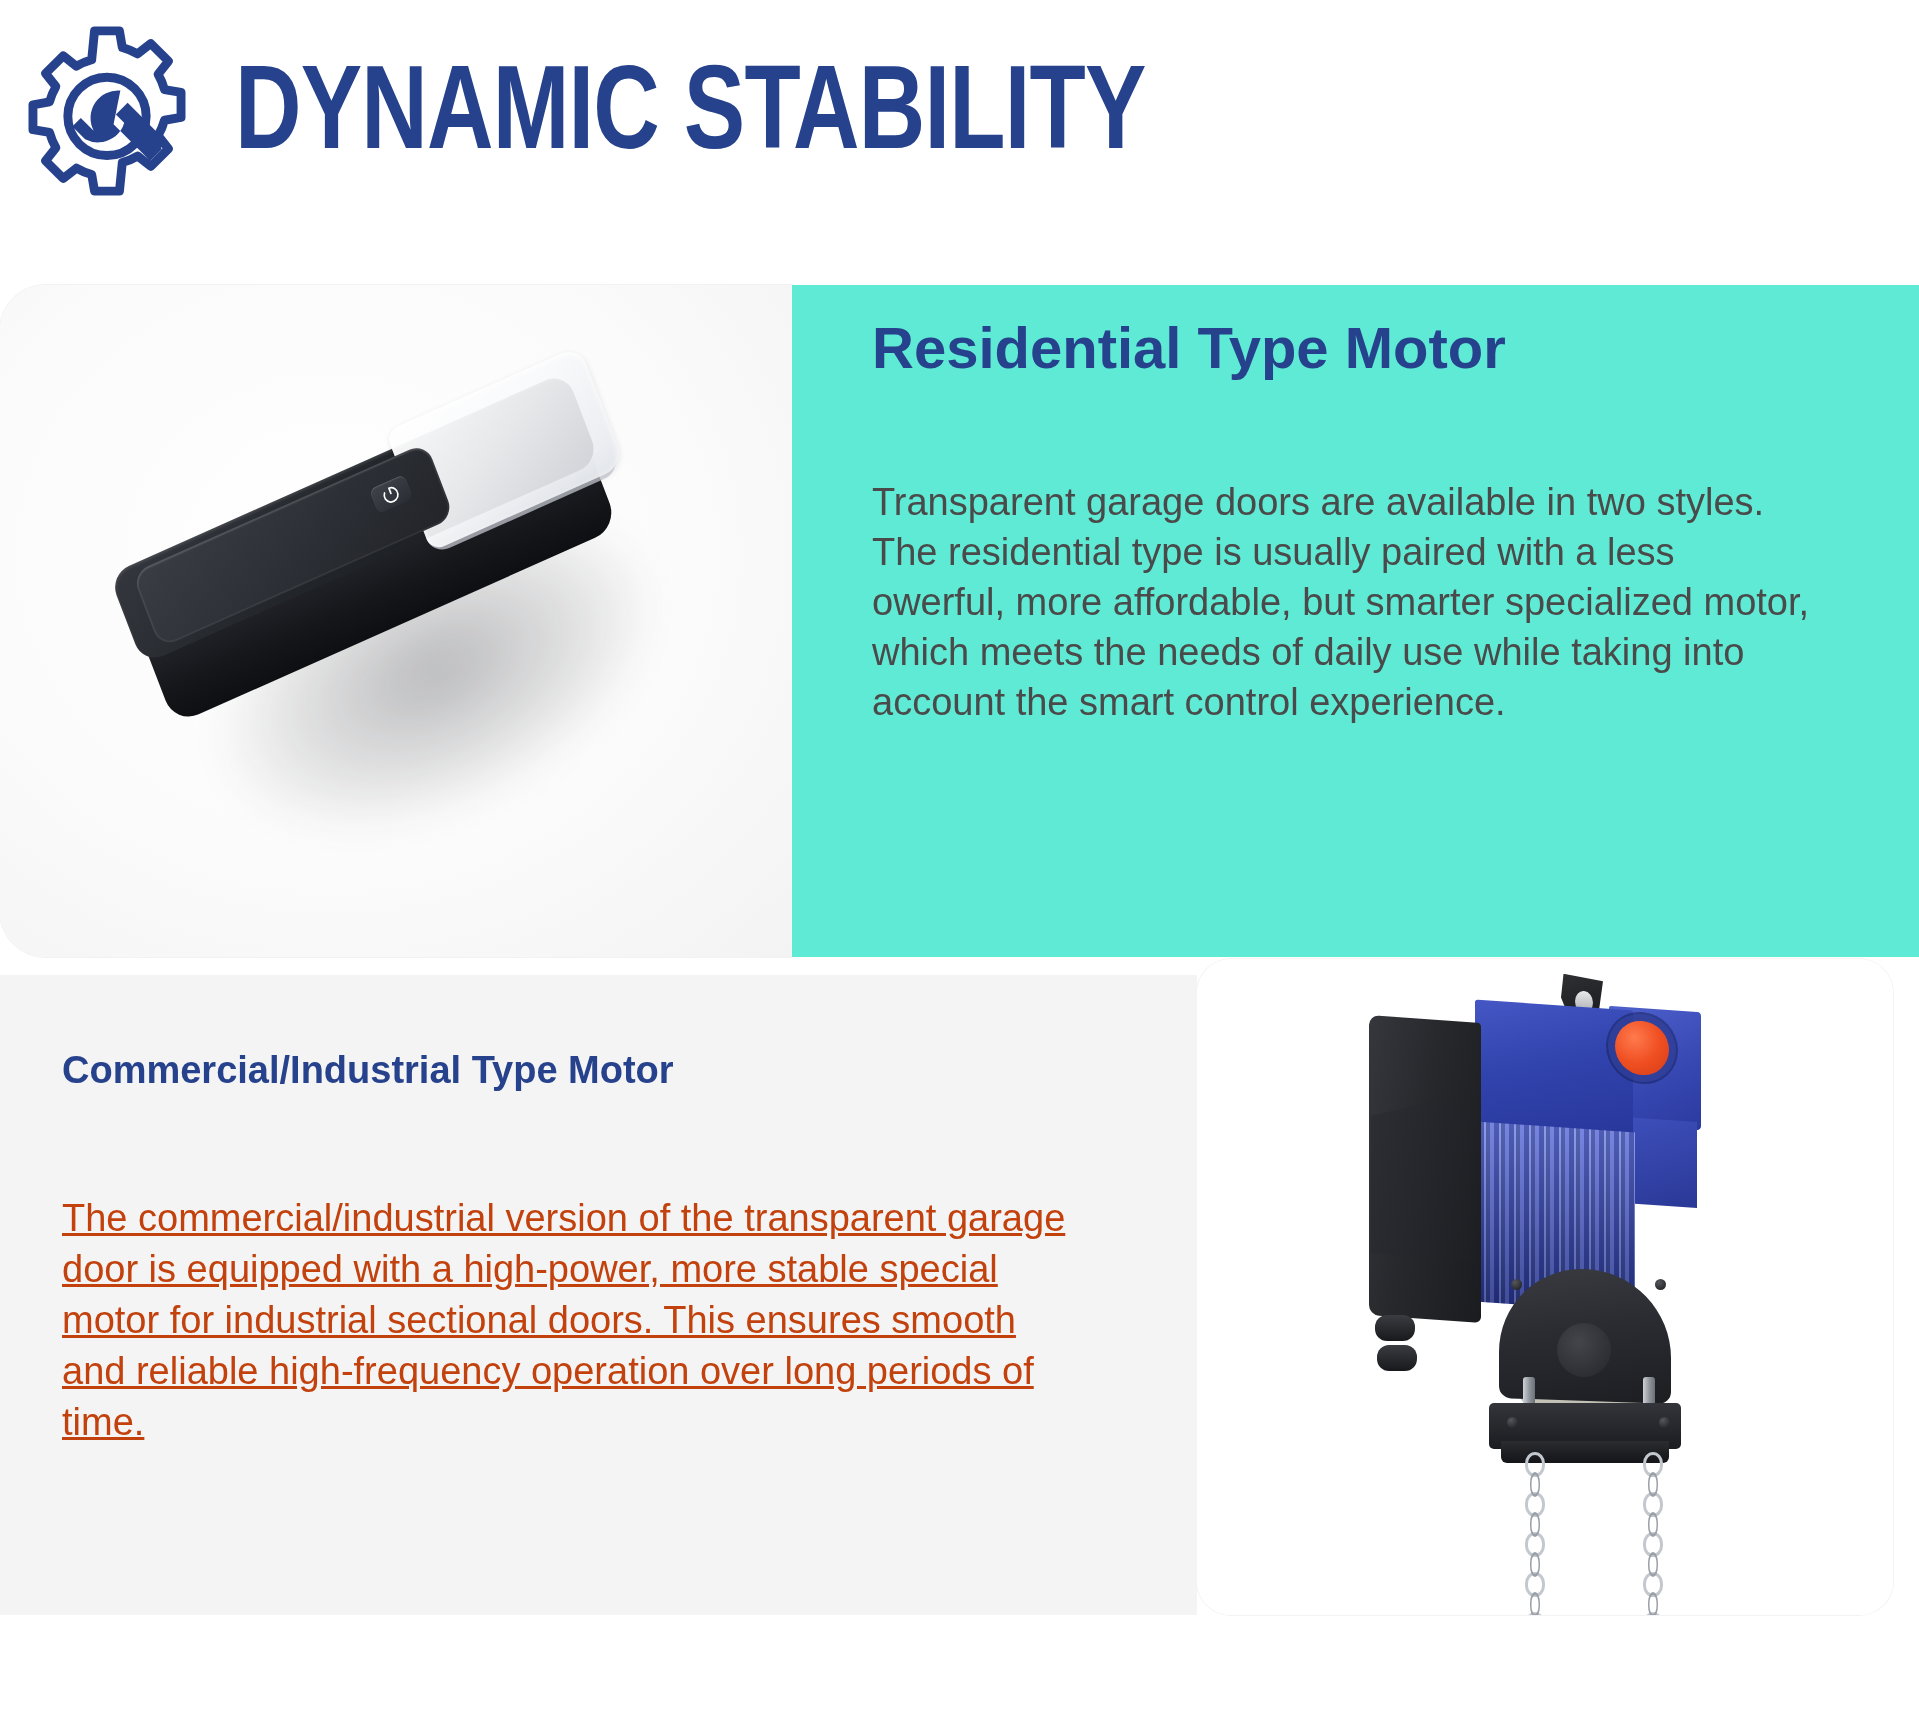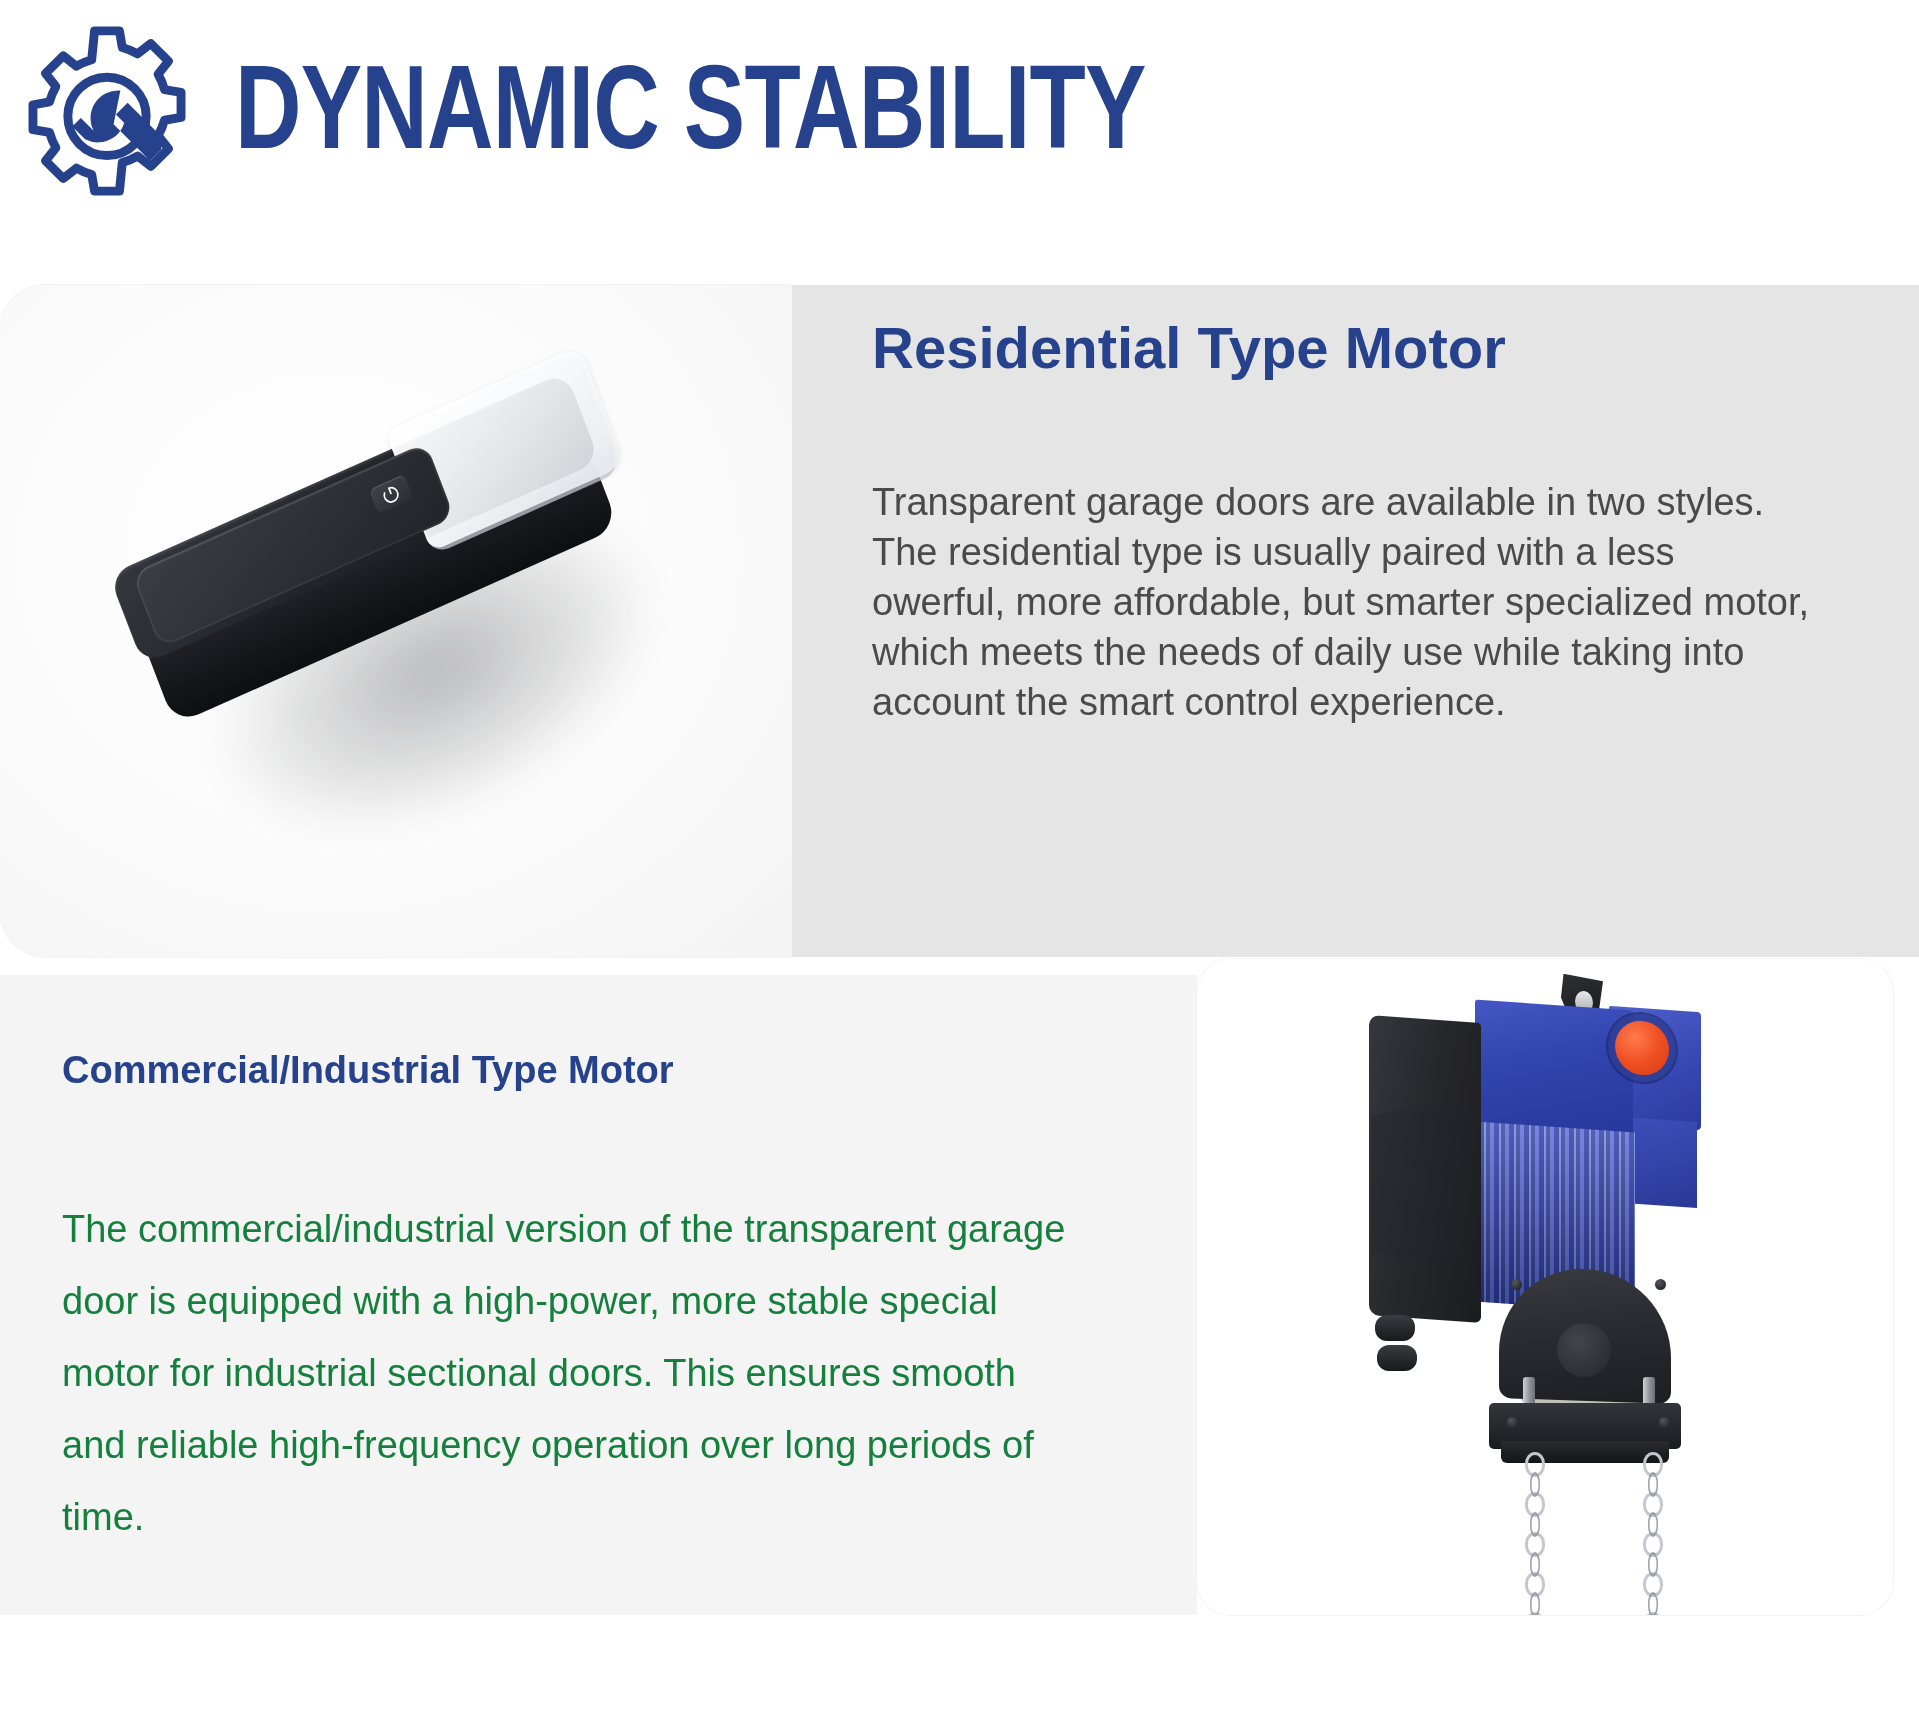"Residential Type Motor" .sec1-textpanel { background: #e5e5e5 -> #5eead4 }
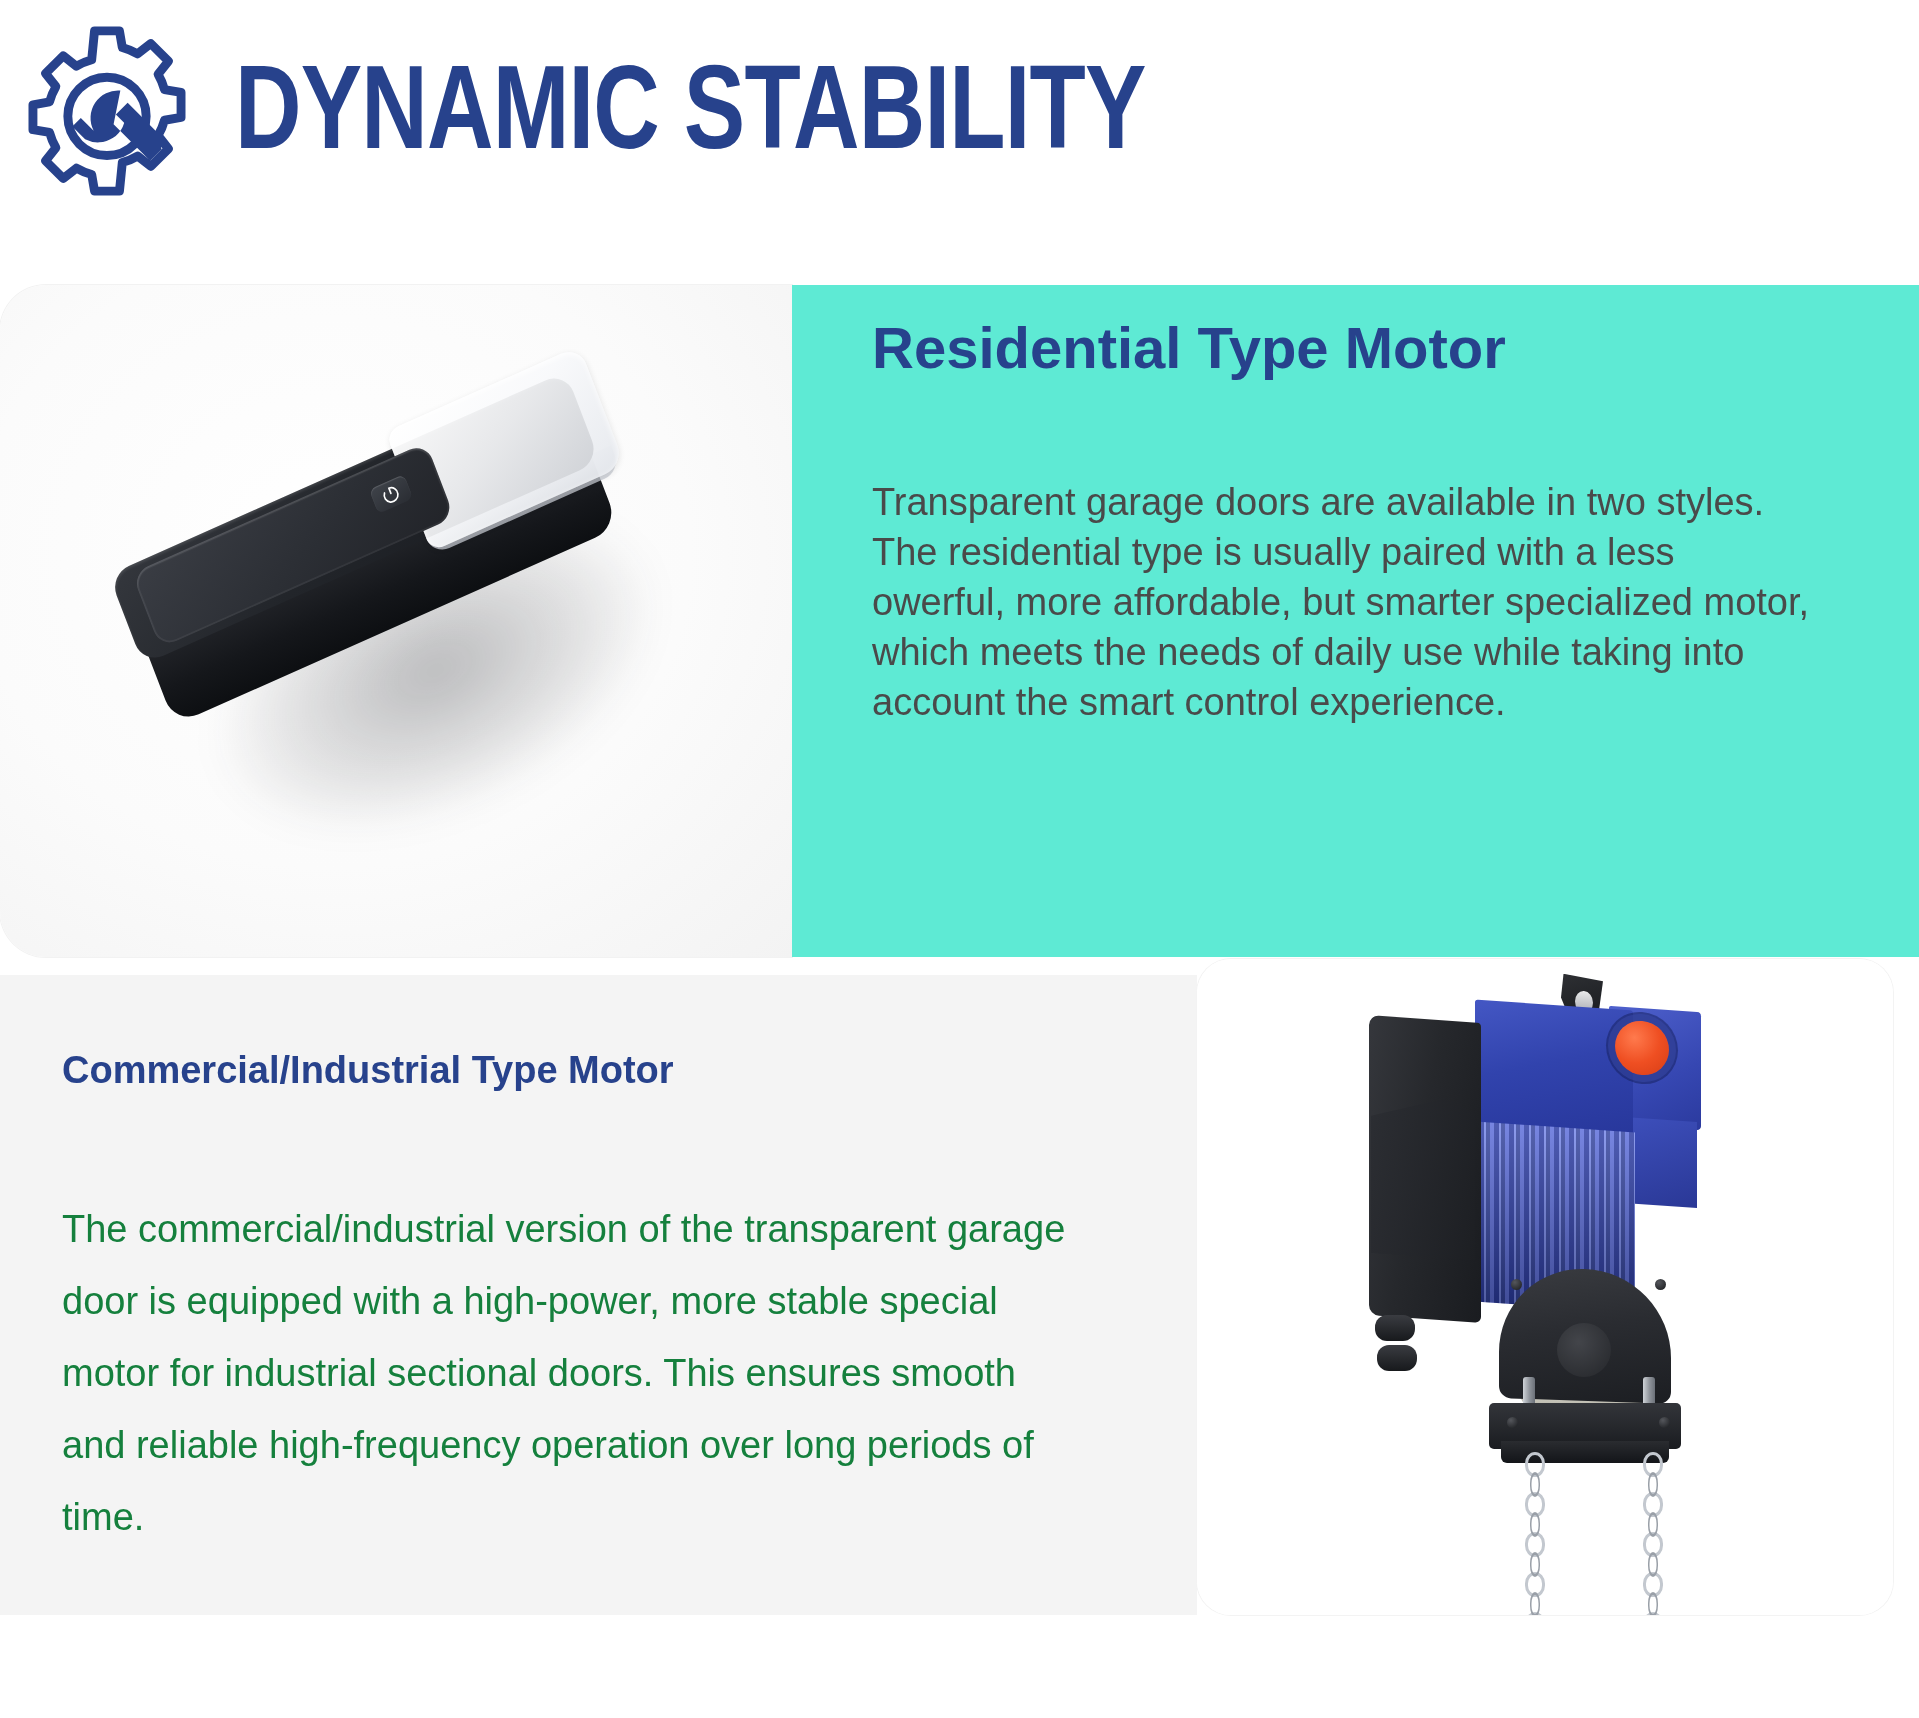"The commercial/industrial version of the" .sec2-body { color: #15803d -> #c2410c; line-height: 72px -> 51px; text-decoration: none -> underline }
